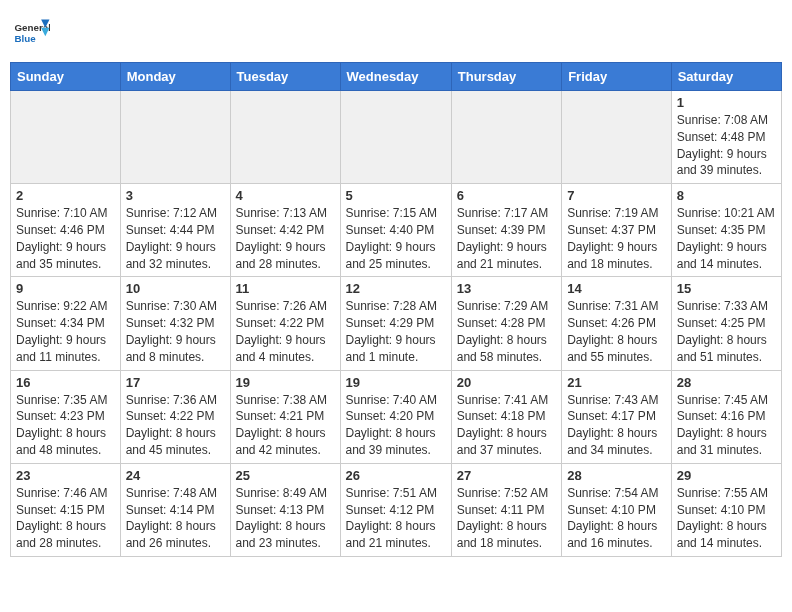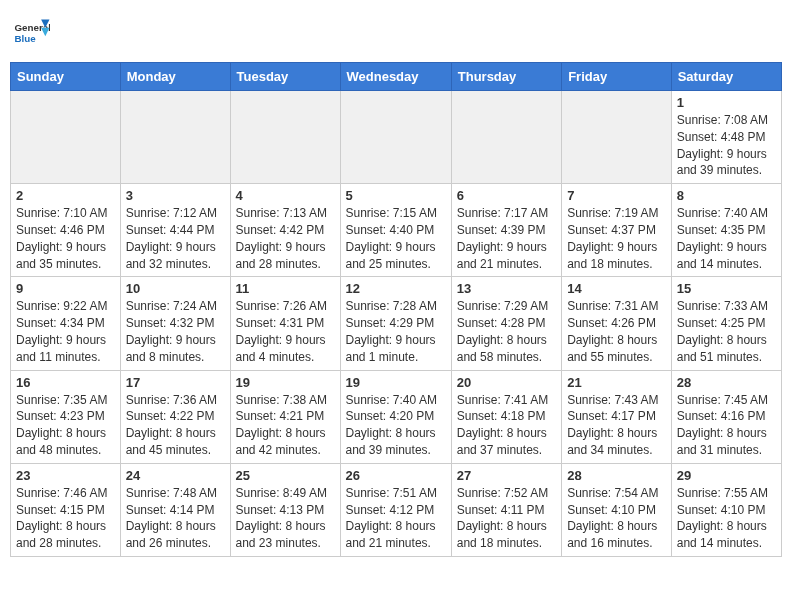"Sunrise: 7:40 AM Sunset: 4:35" div.day-info { text: 7:40 -> 10:21 }
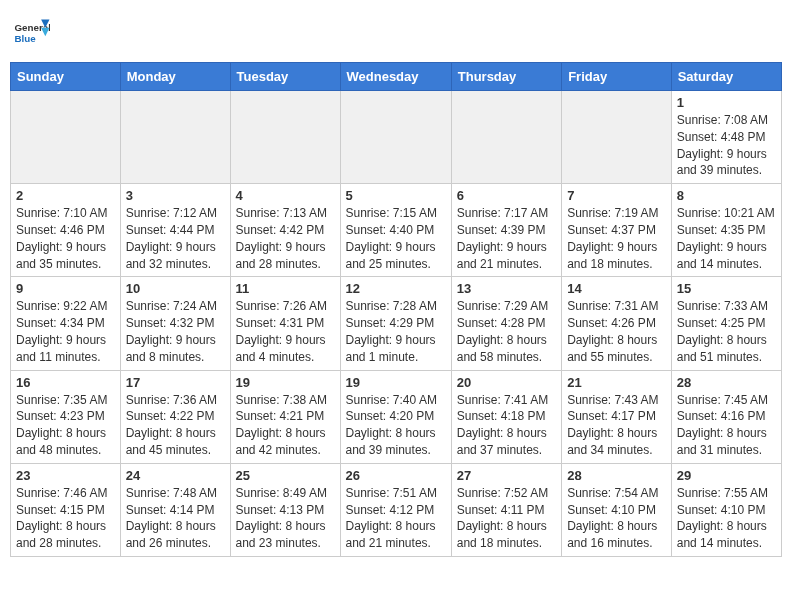"Sunrise: 7:24 AM Sunset: 4:32" div.day-info { text: 7:24 -> 7:30 }
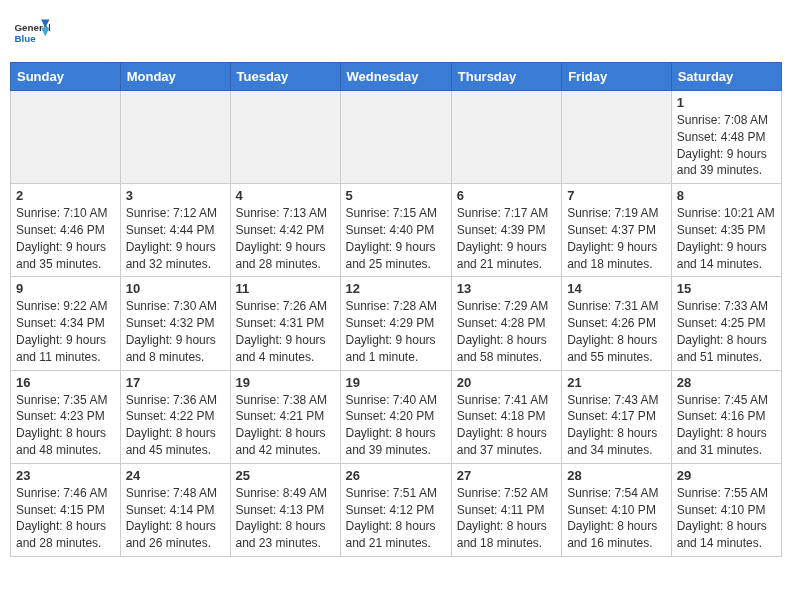"Sunrise: 7:26 AM Sunset: 4:31" div.day-info { text: 4:31 -> 4:22 }
